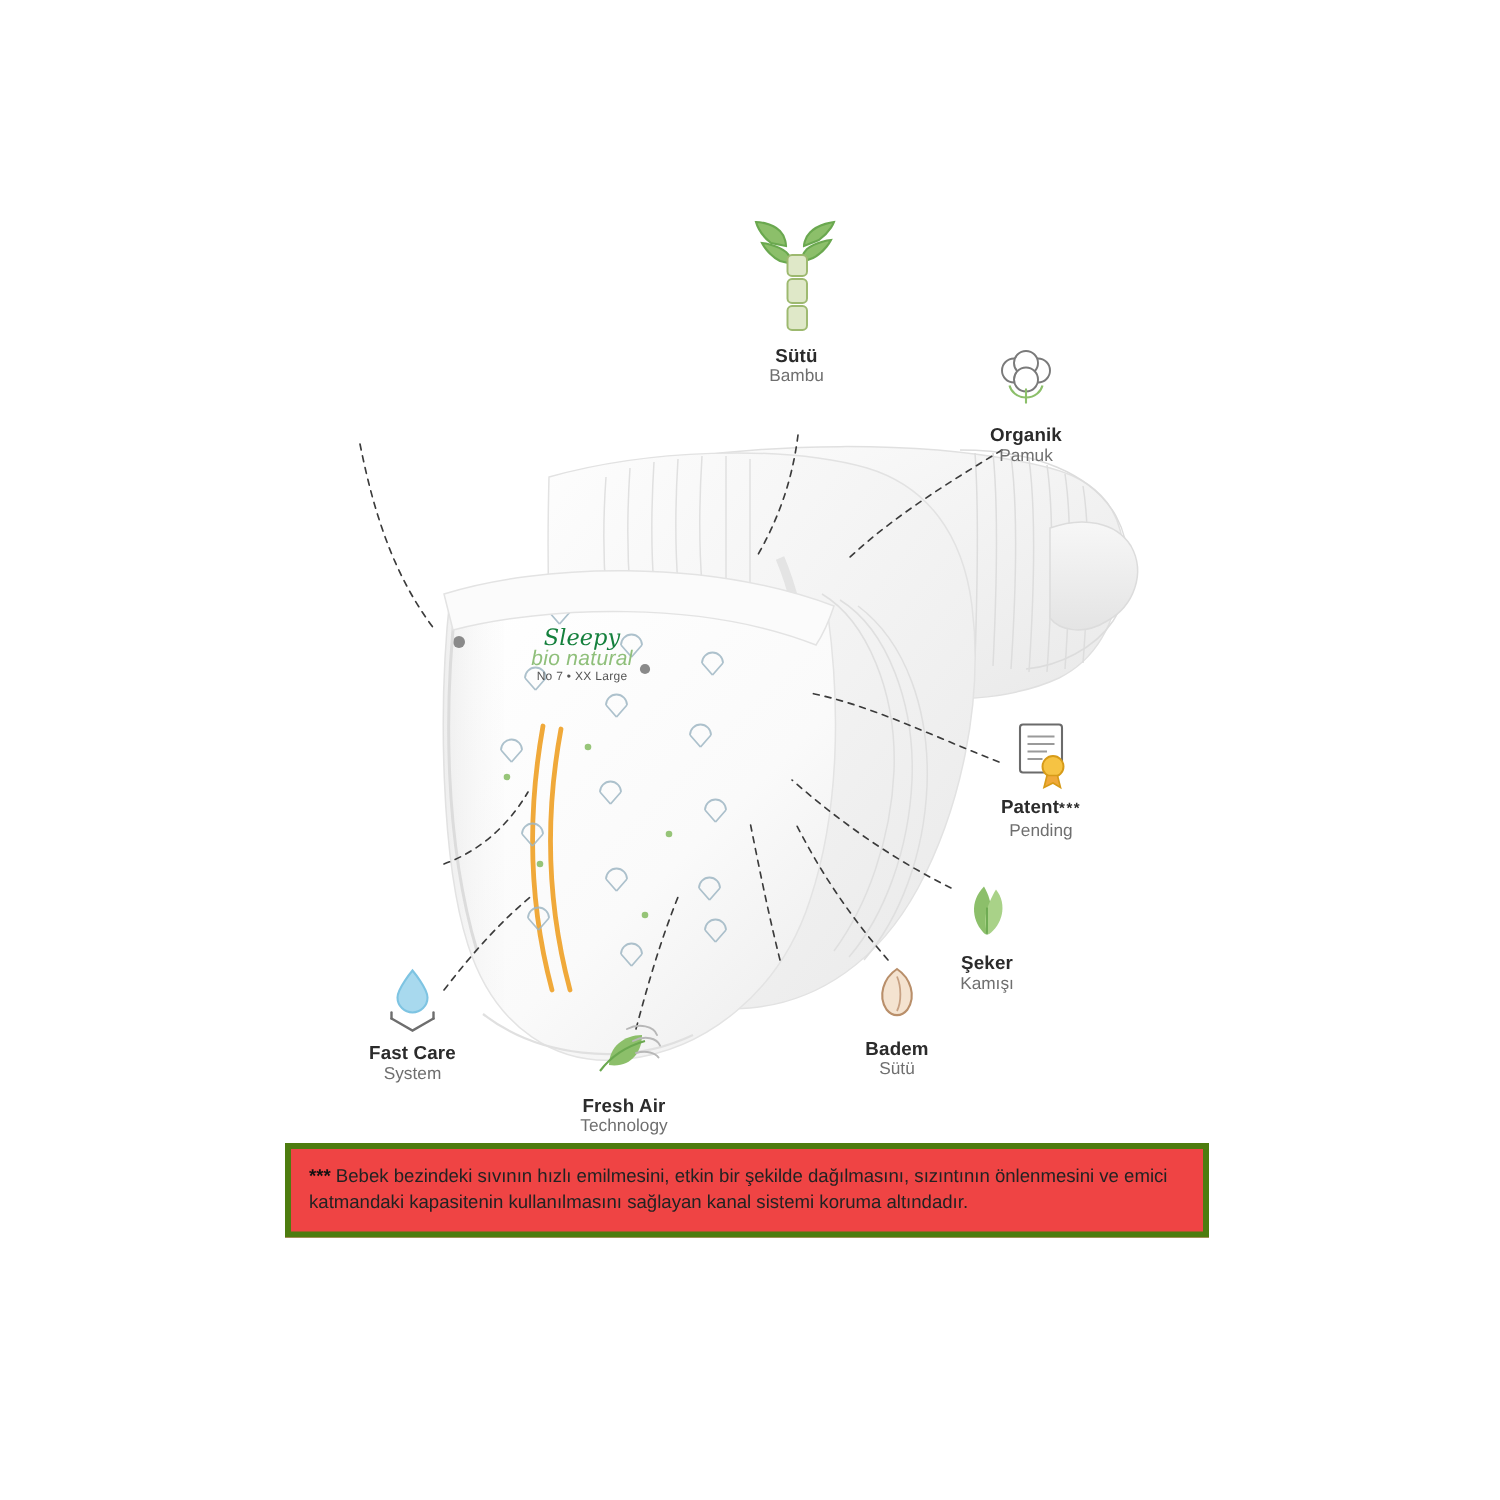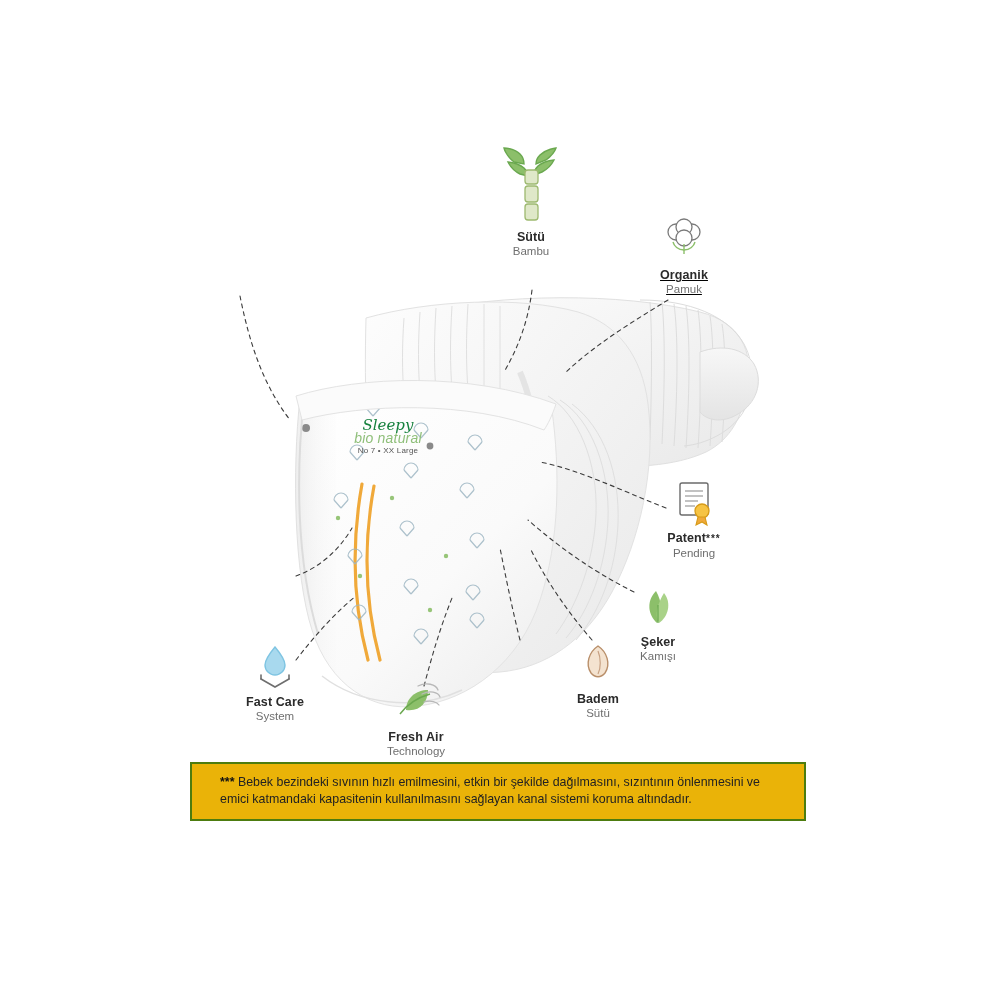"Organik" div.feature { text-decoration: underline -> none; top: 218px -> 233px }
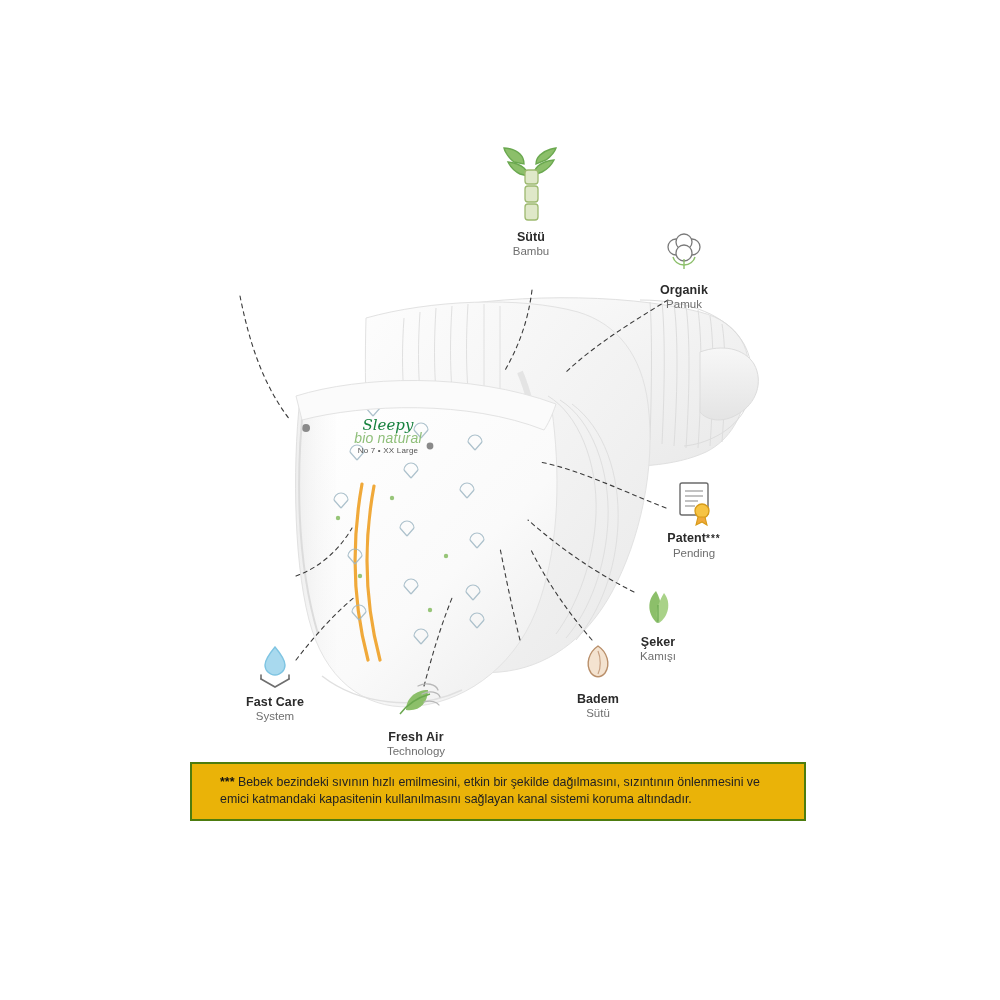"*** Bebek bezindeki sıvının hızlı" #note { background: #eab308 -> #ef4444; border: 2px solid #4d7c0f -> 4px solid #4d7c0f; padding: 10px 12px 11px 28px -> 10px 12px 11px 12px }
